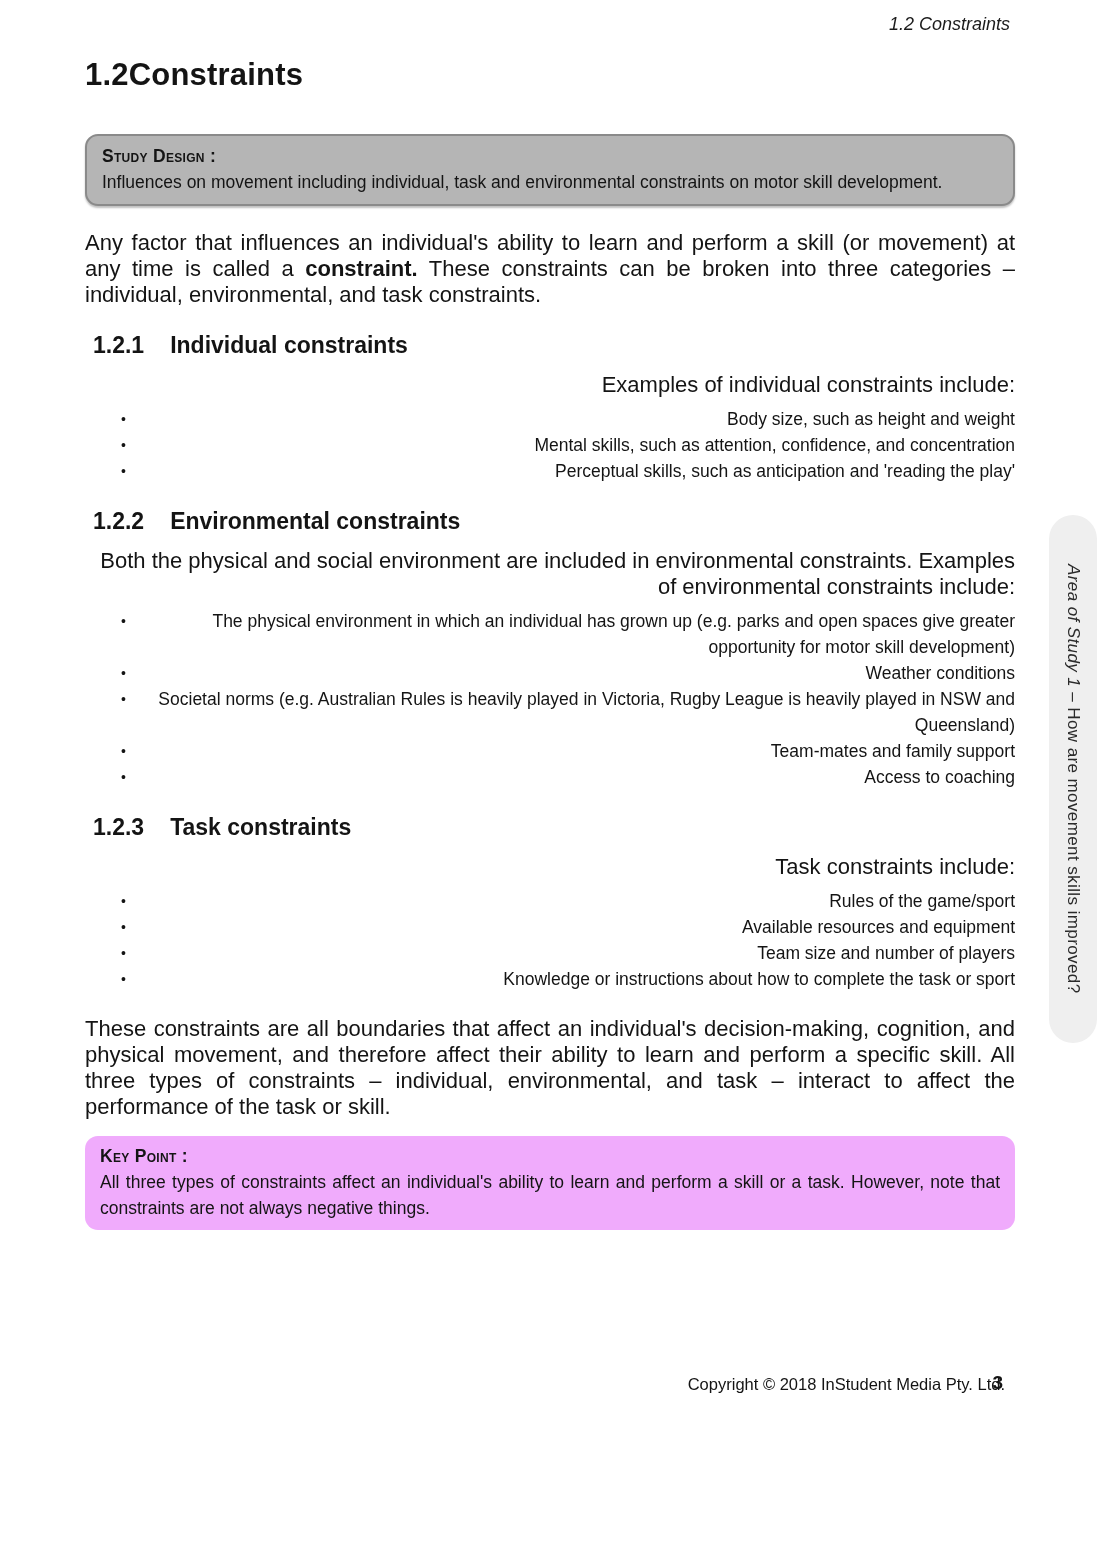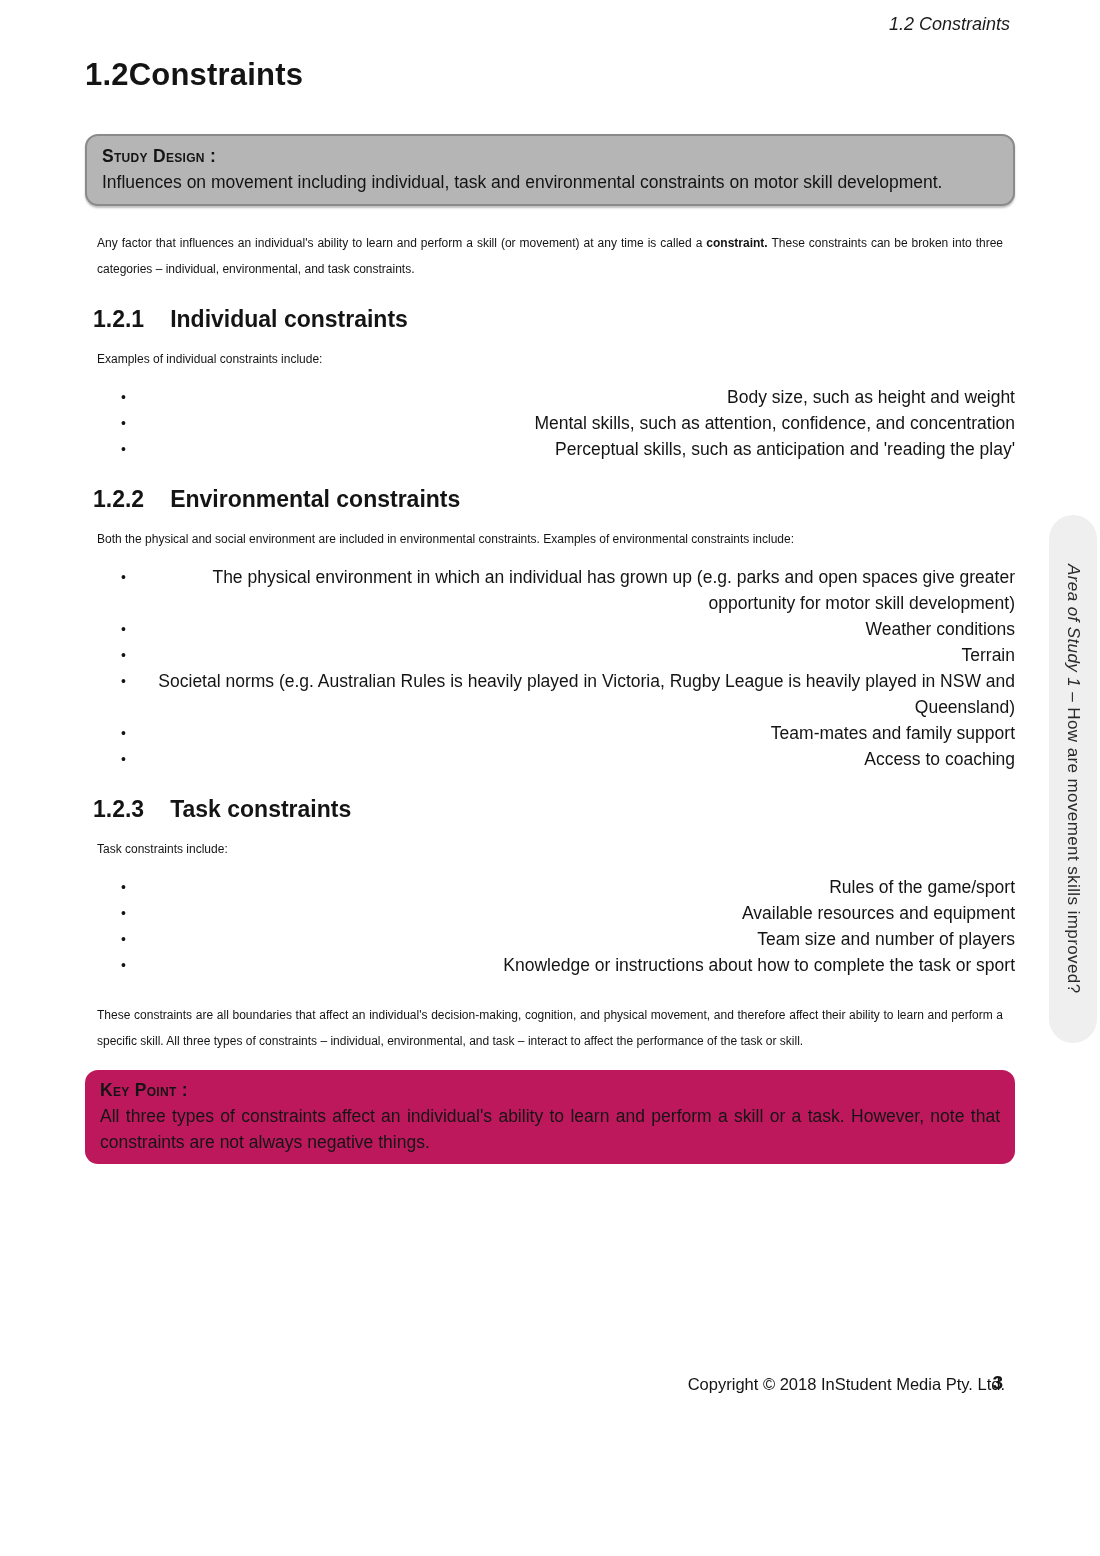"Any factor that influences an" p.body { font-size: 12px -> 22px; margin: 12px -> 0 }
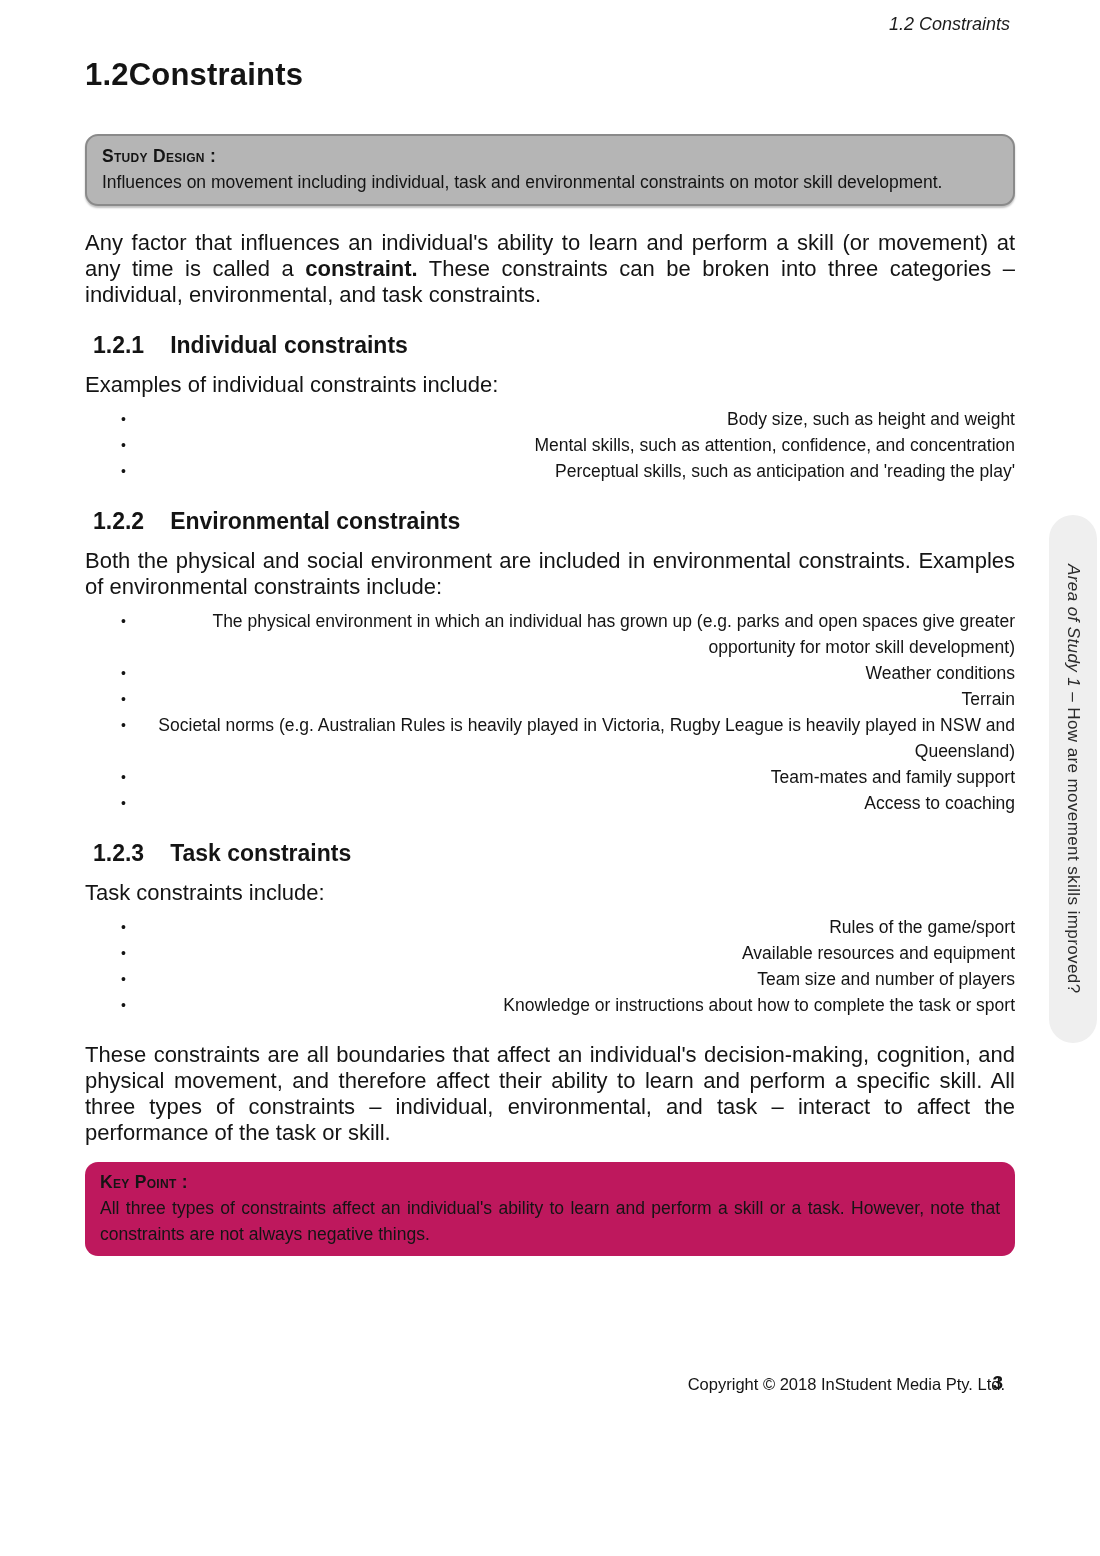"Examples of individual constraints" p.lead { text-align: none -> right }
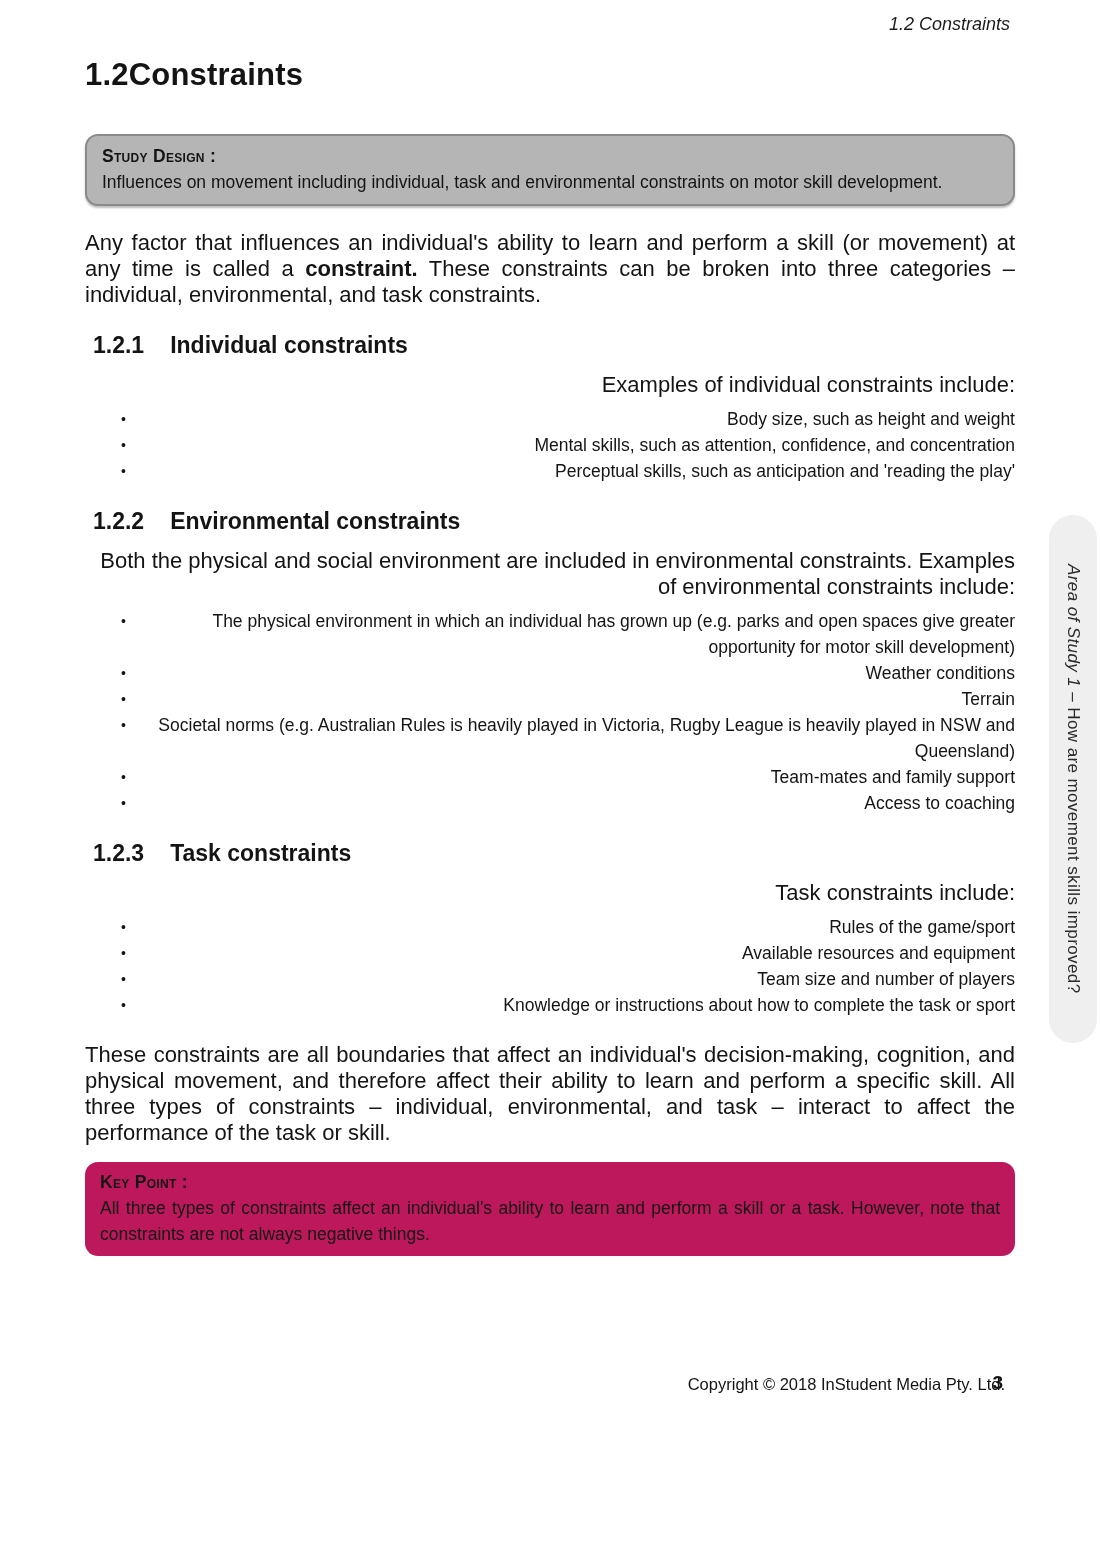"Terrain" li { html: <li>Terrain</li> -> none }
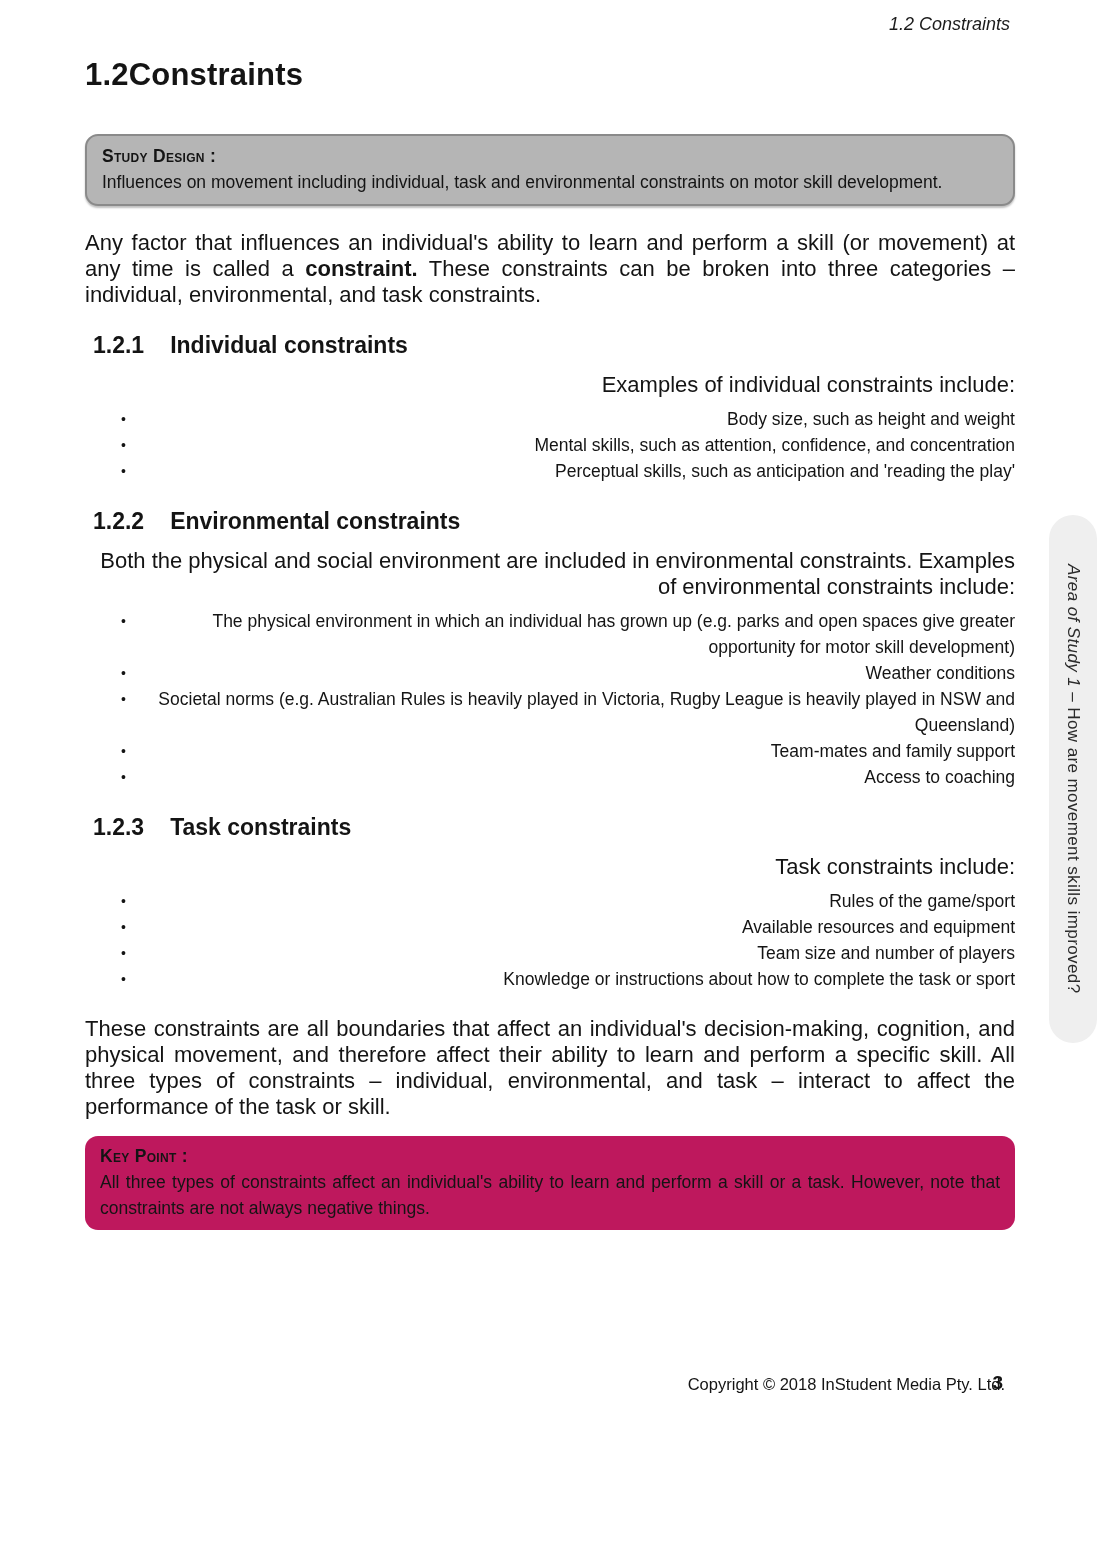"Key Point :" .box.key { background: #be185d -> #f0abfc }
